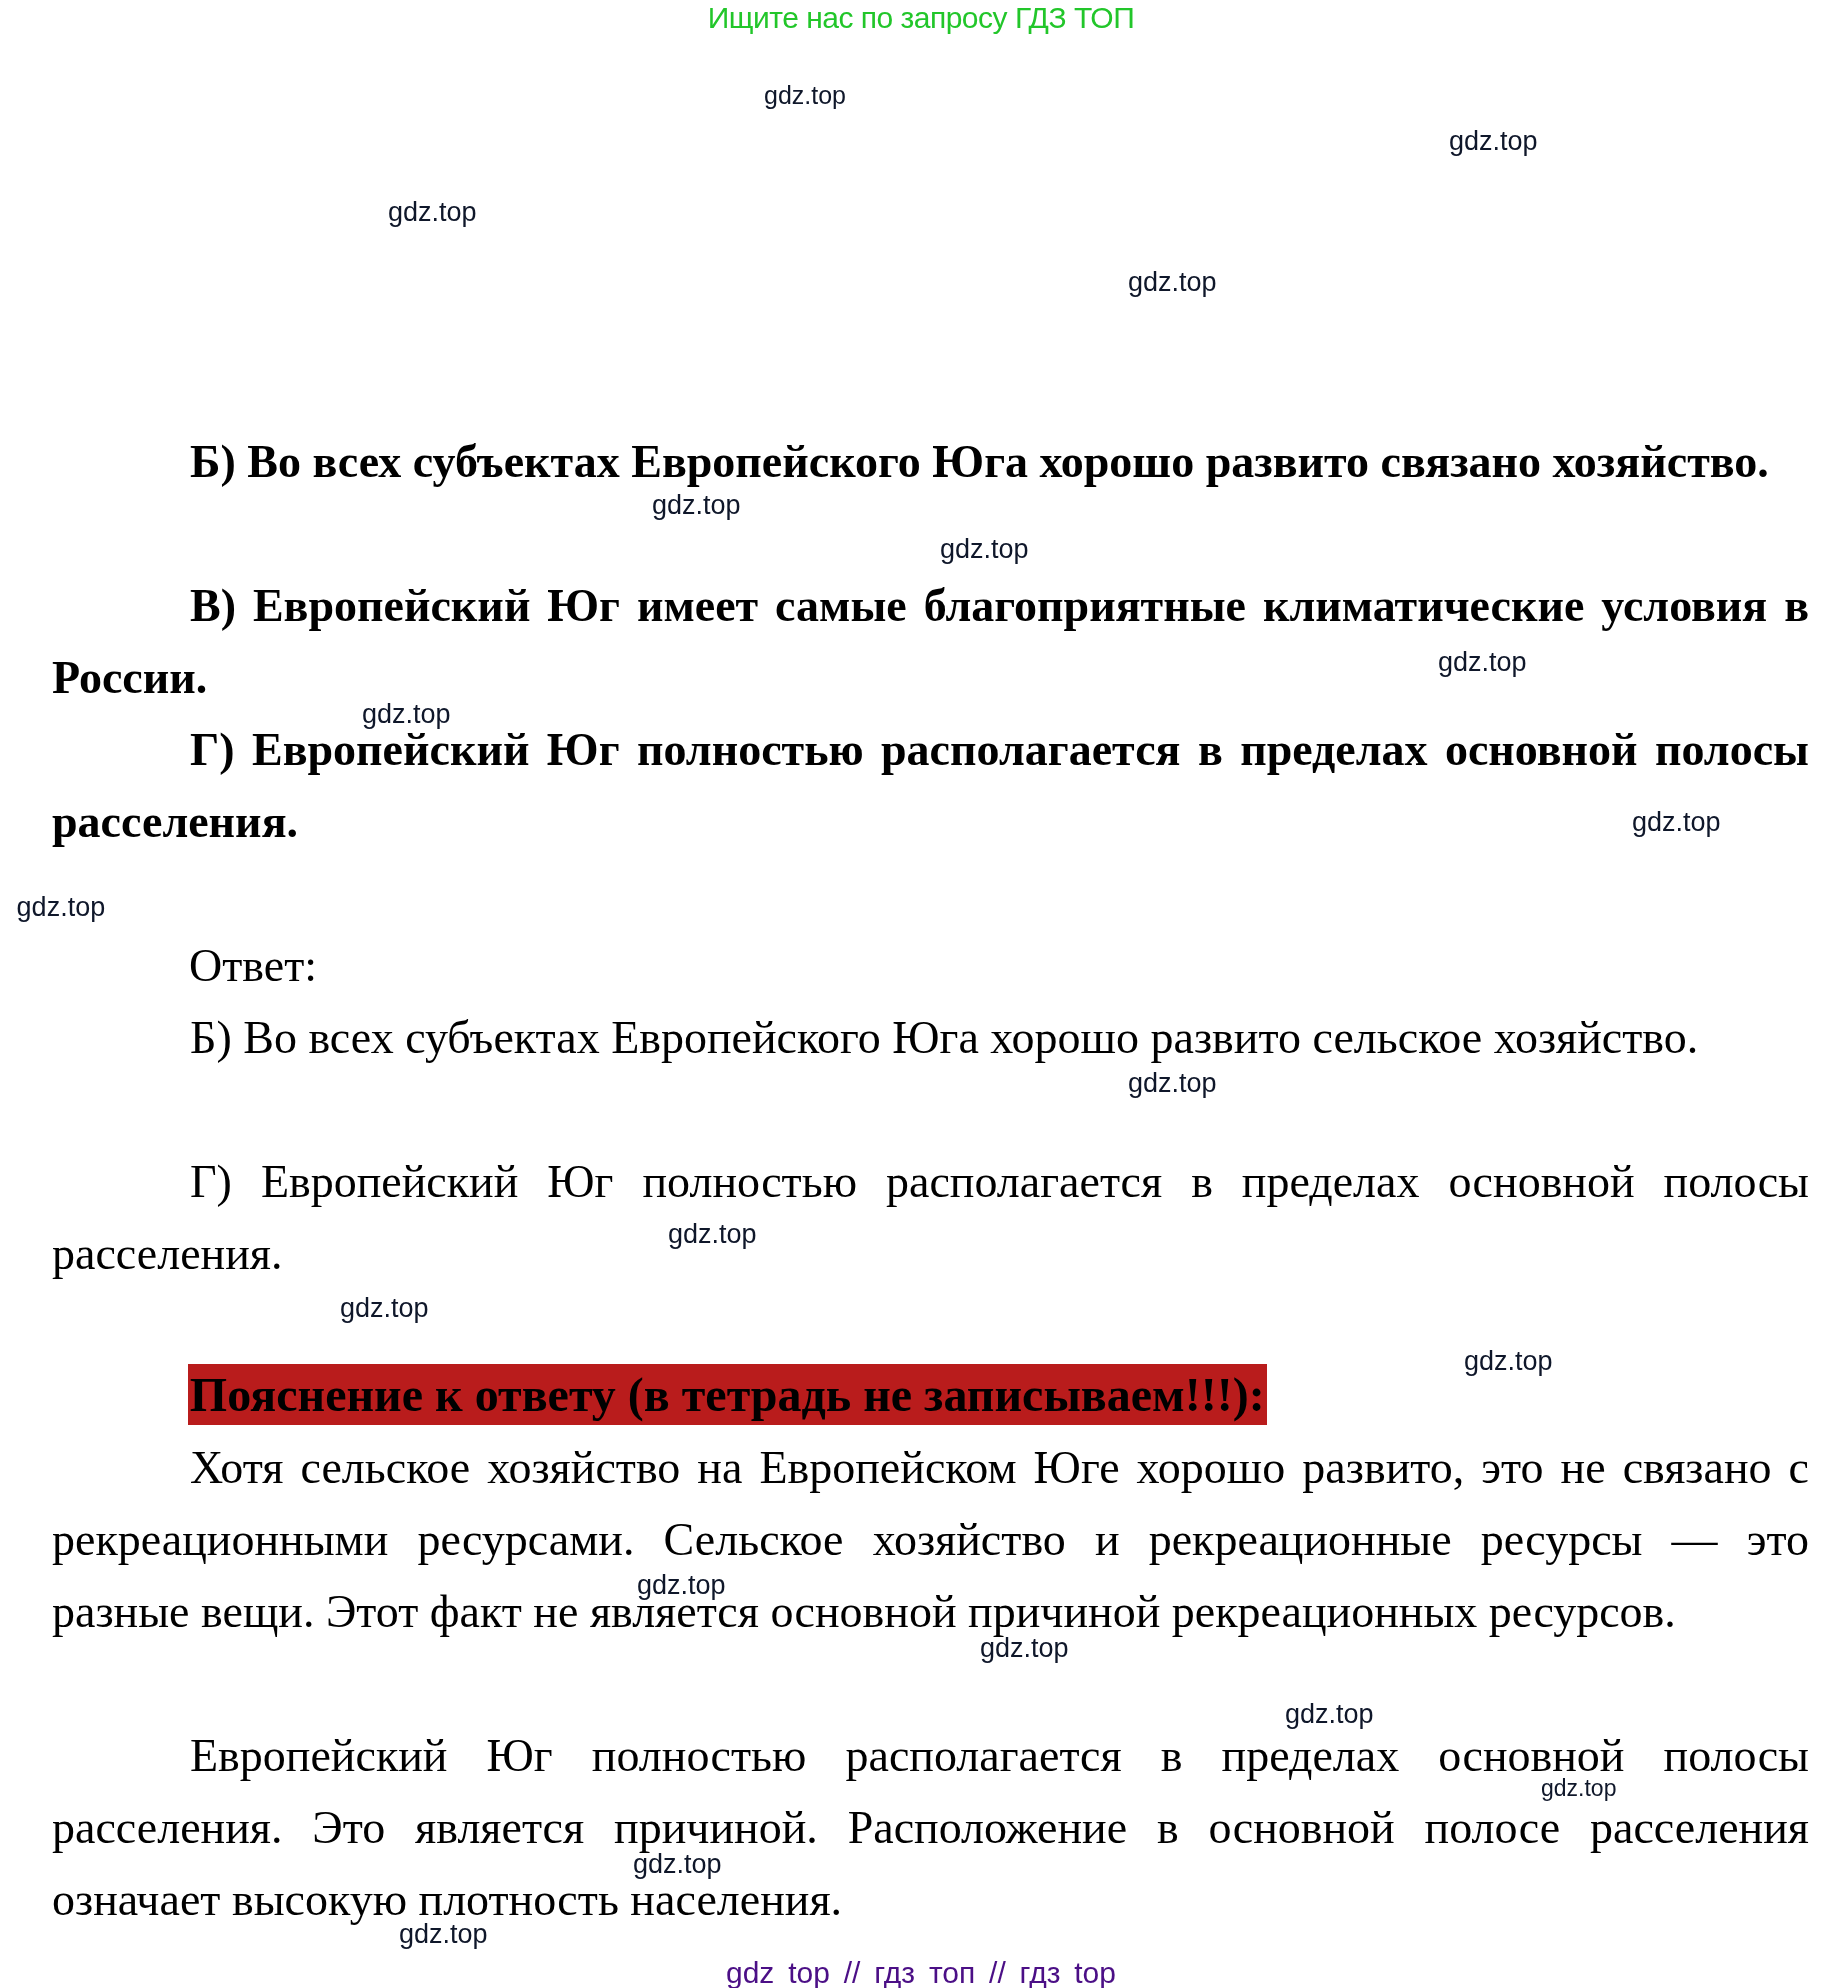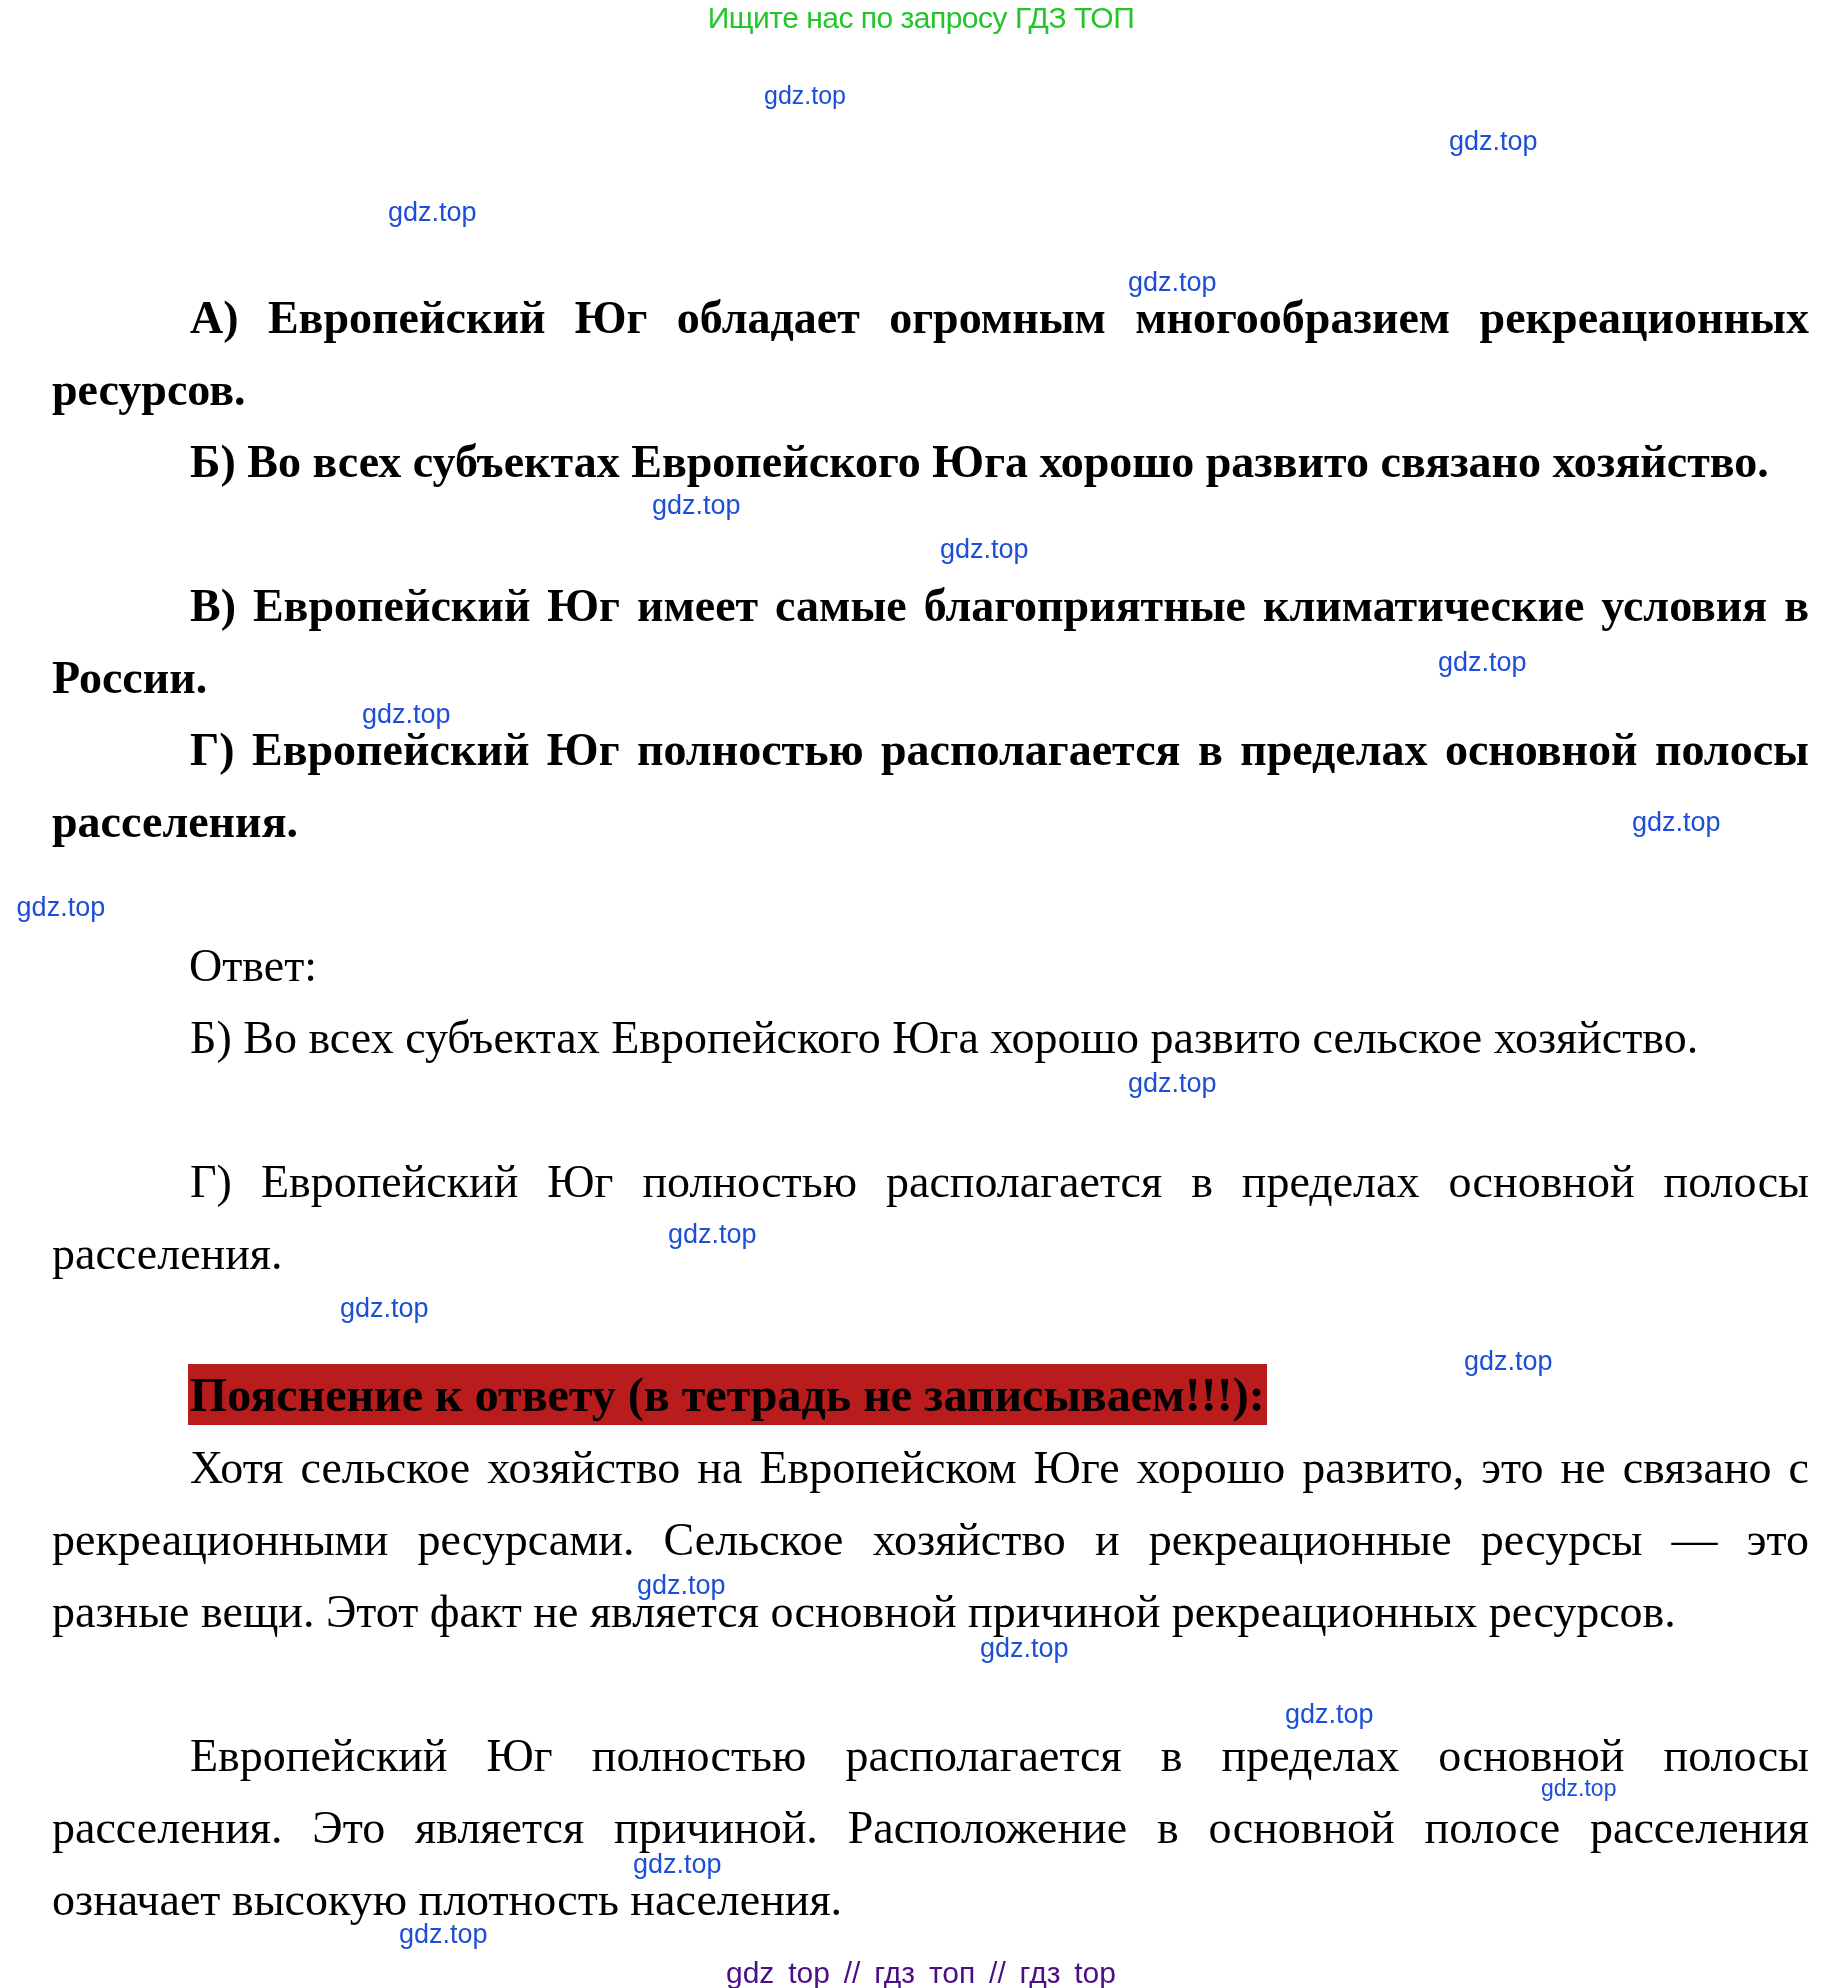"gdz.top" .wm { color: #1d4ed8 -> #0f172a }
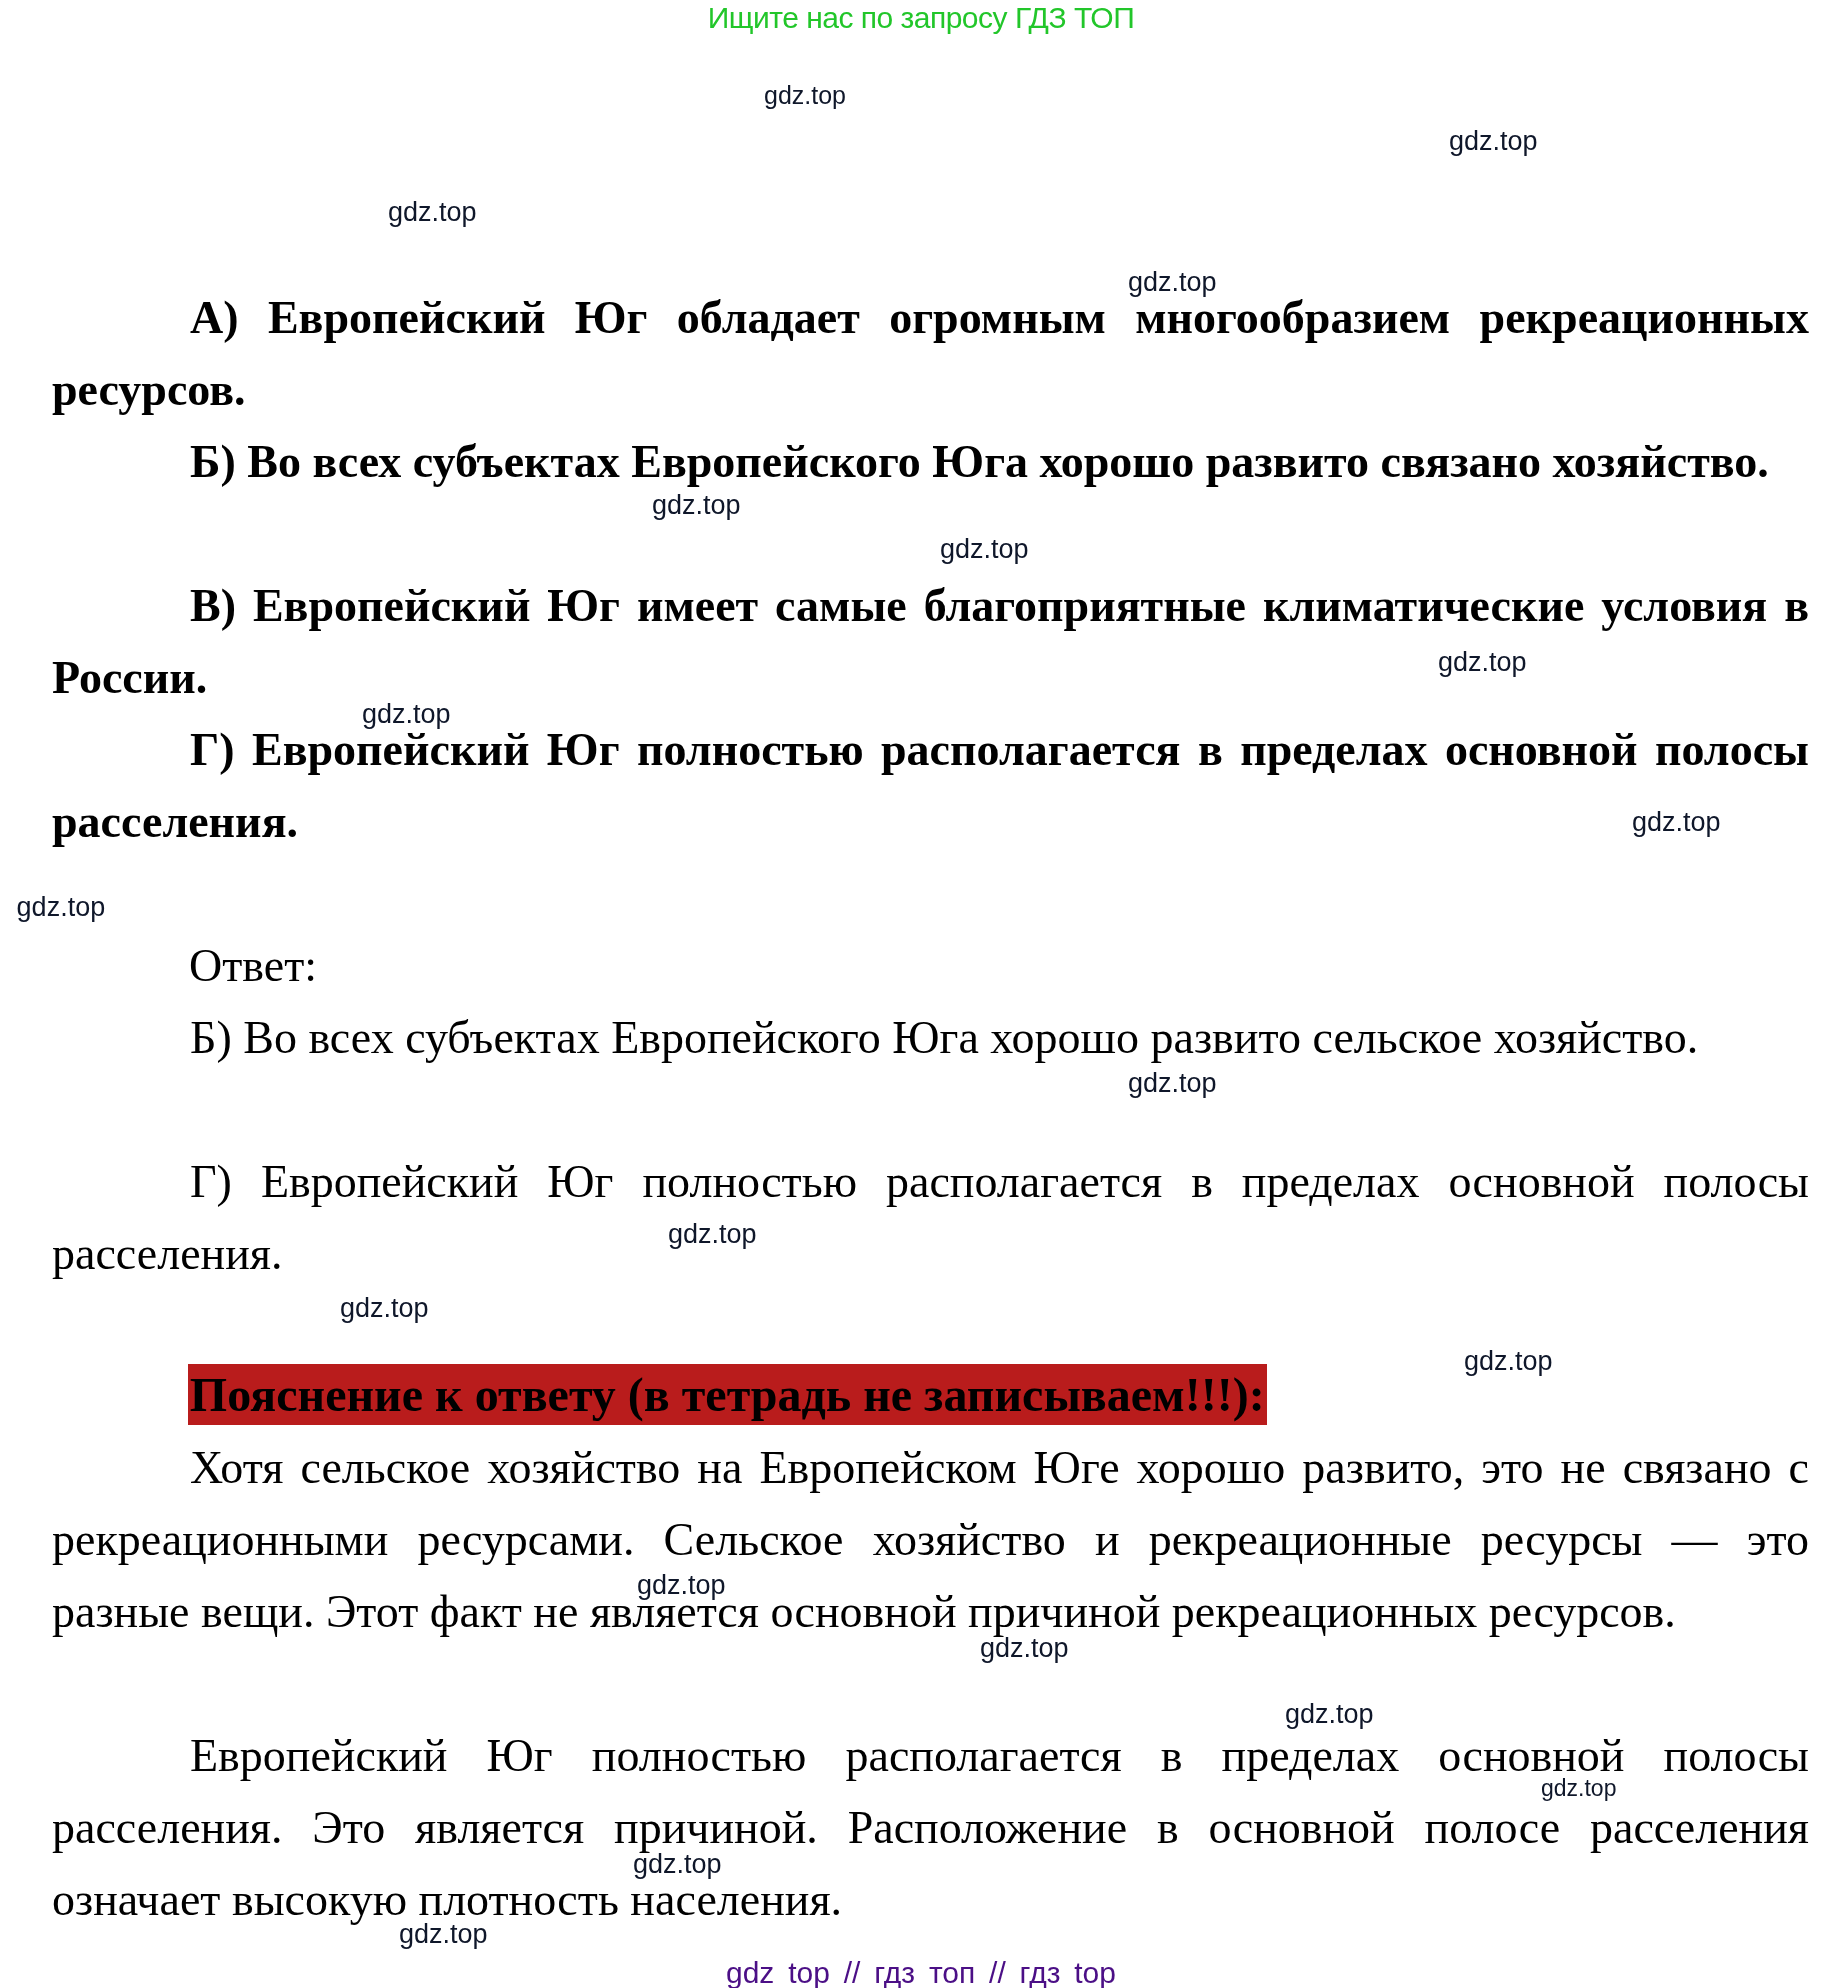"А) Европейский Юг обладает огромным" div.para { html: <div> <span>А)</span> <span>Европейский Юг обладает огромным многообразием рекреационных ресурсов.</span> </div> -> none }
